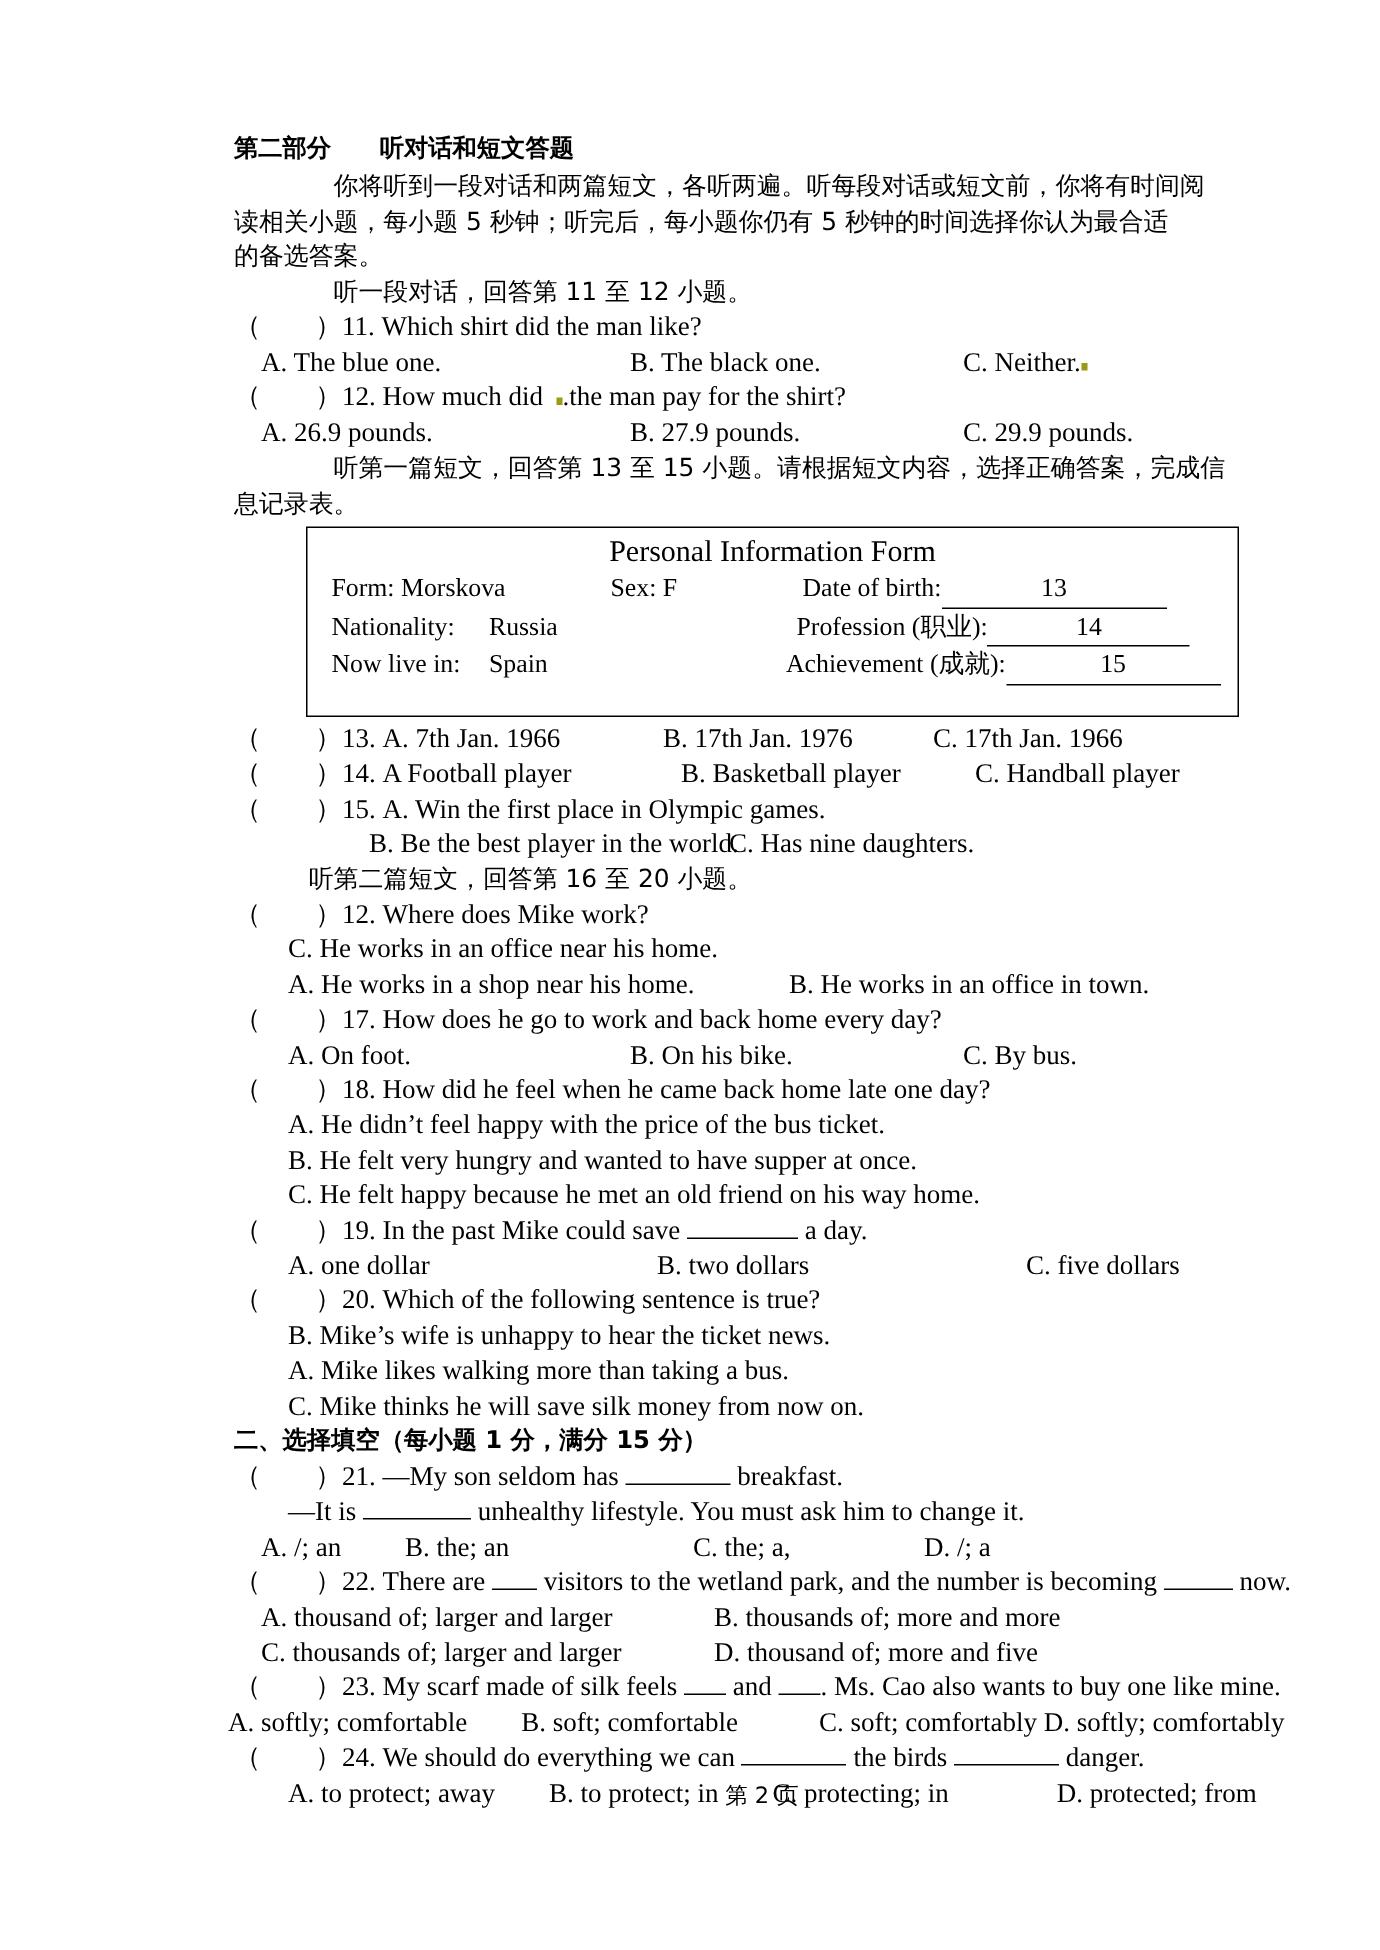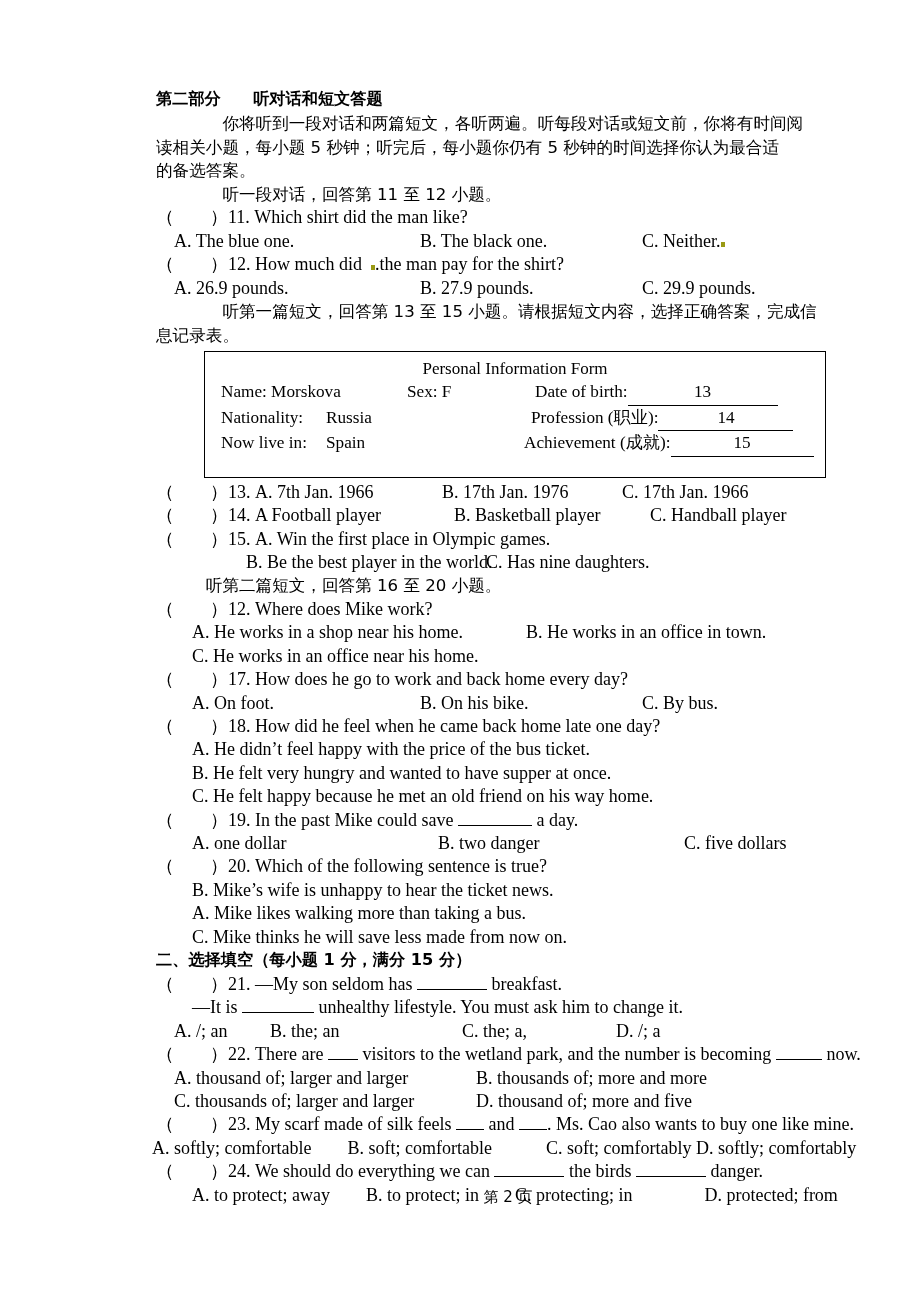"Personal Information Form" .form-title { font-size: 17px -> 20px }
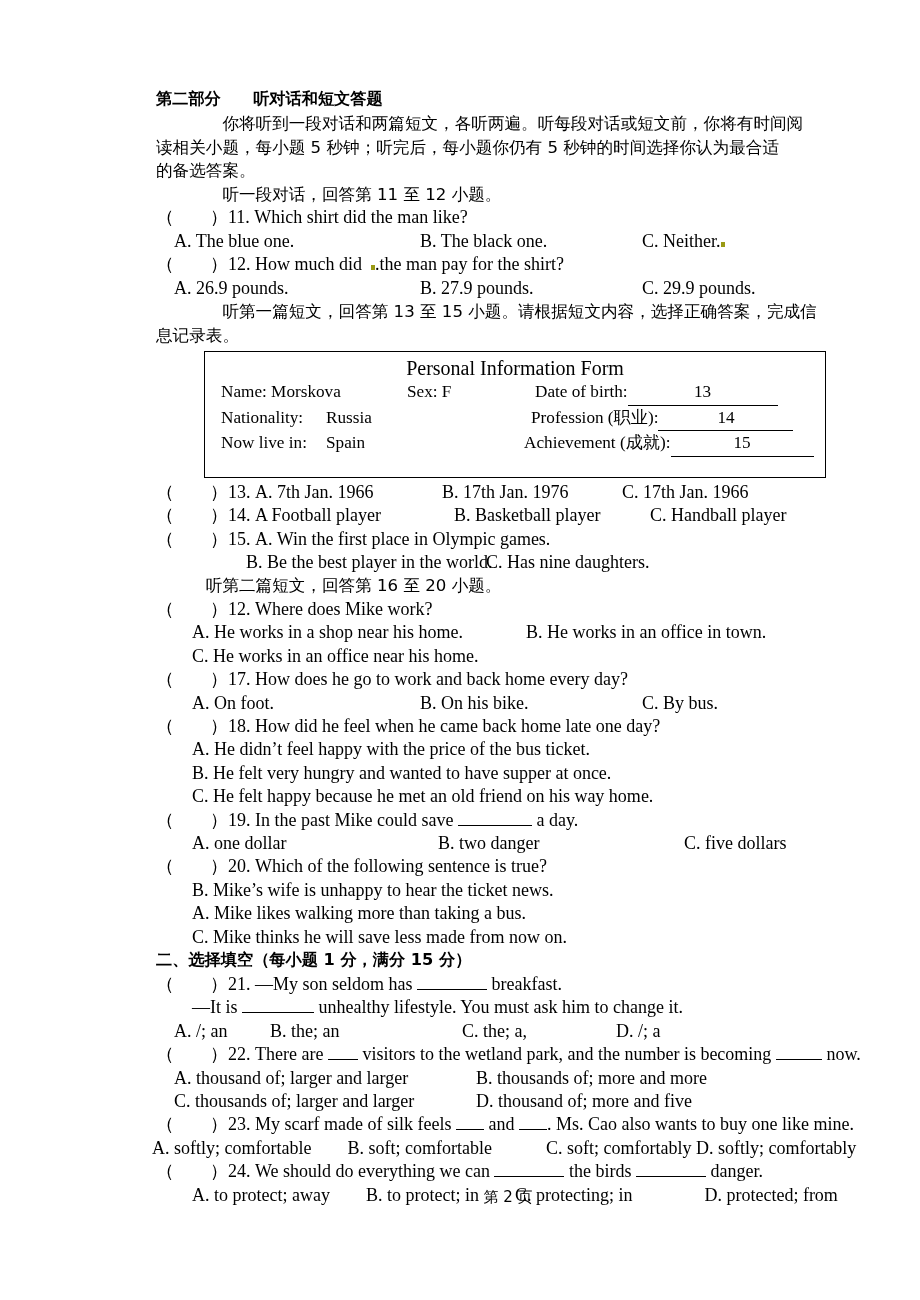"Name: Morskova" span { text: Name -> Form }
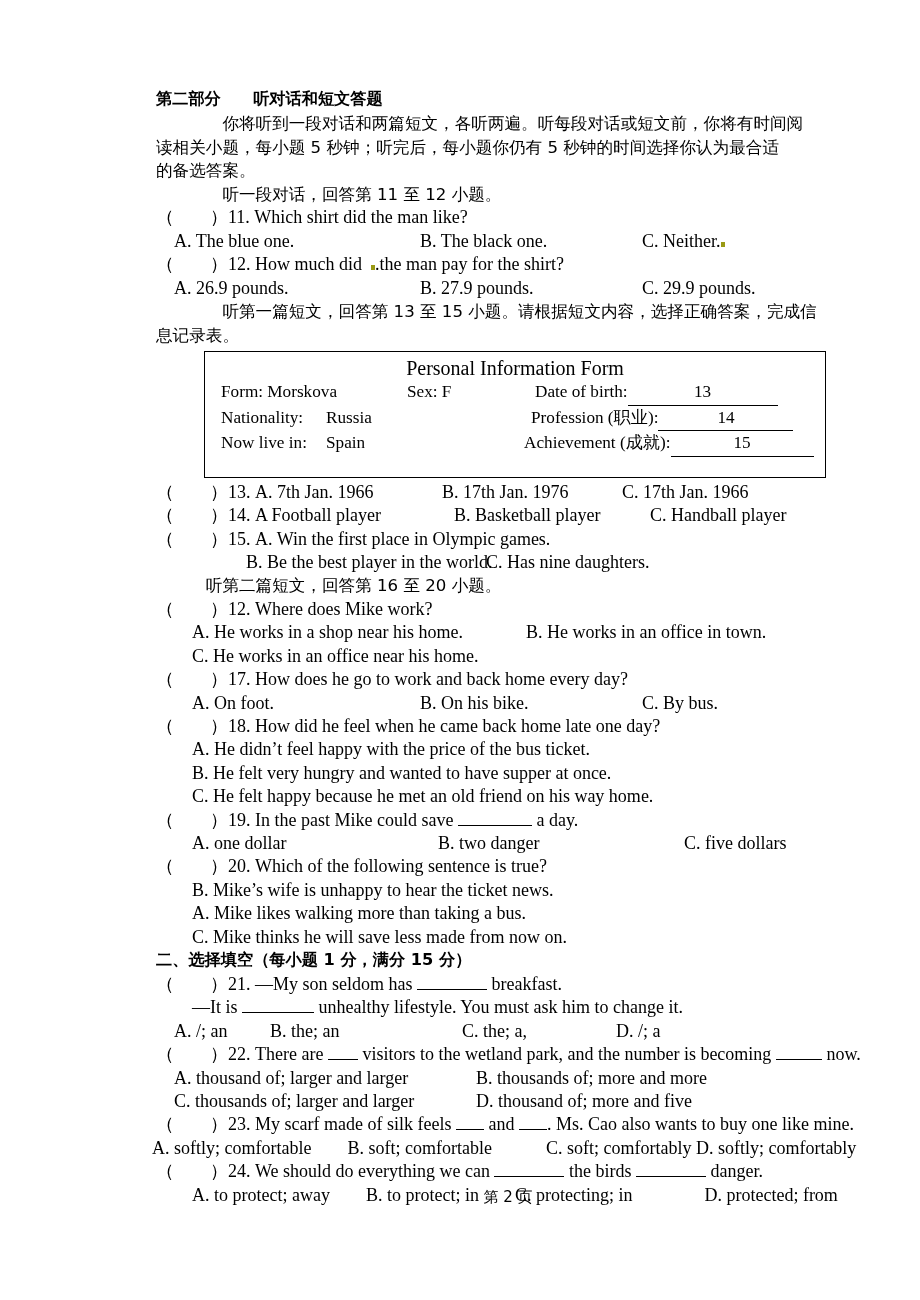"A. He works in a" div.qline { order: before "C. He works in an" -> after "C. He works in an" }
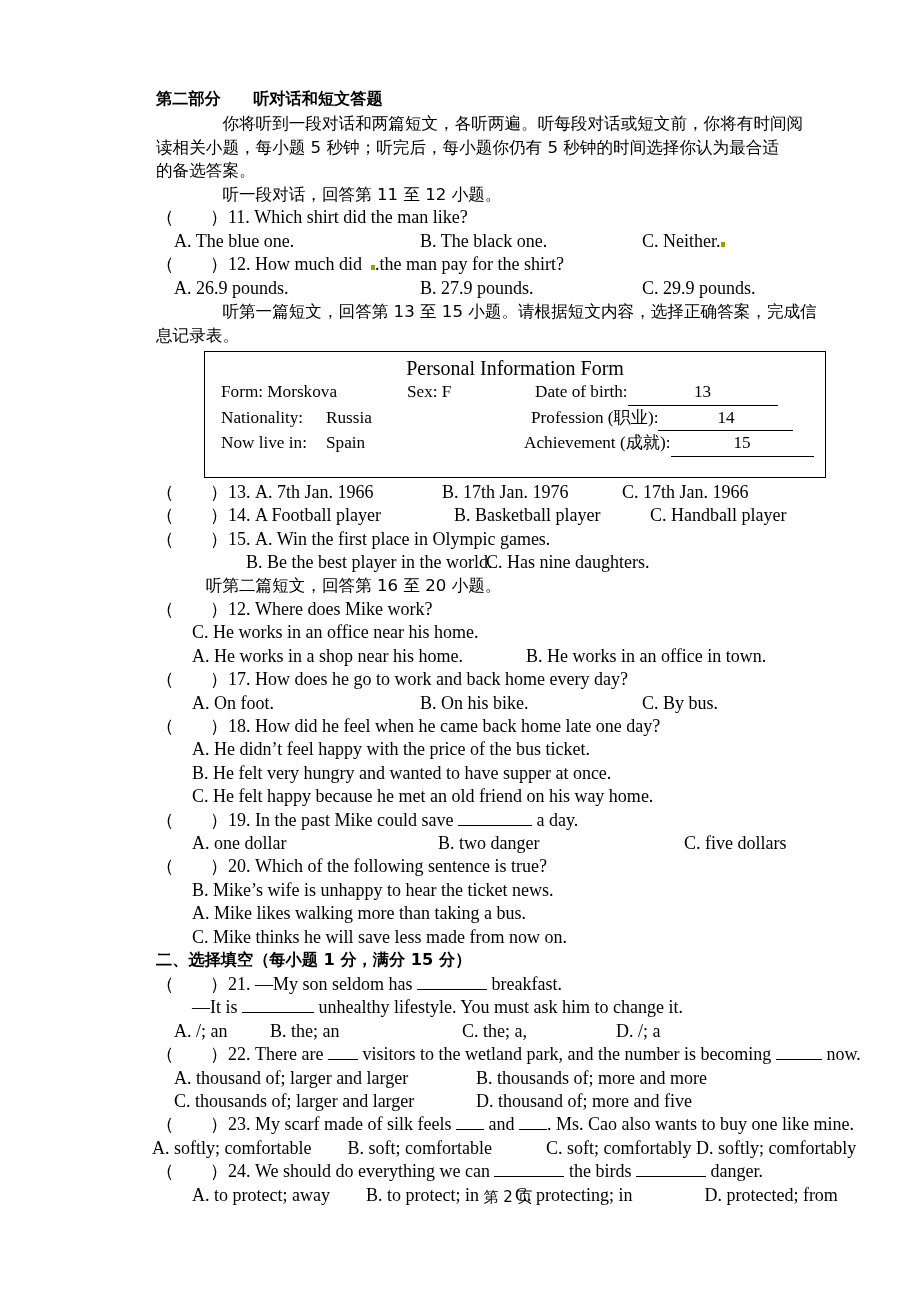"B. two danger" span { text: danger -> dollars }
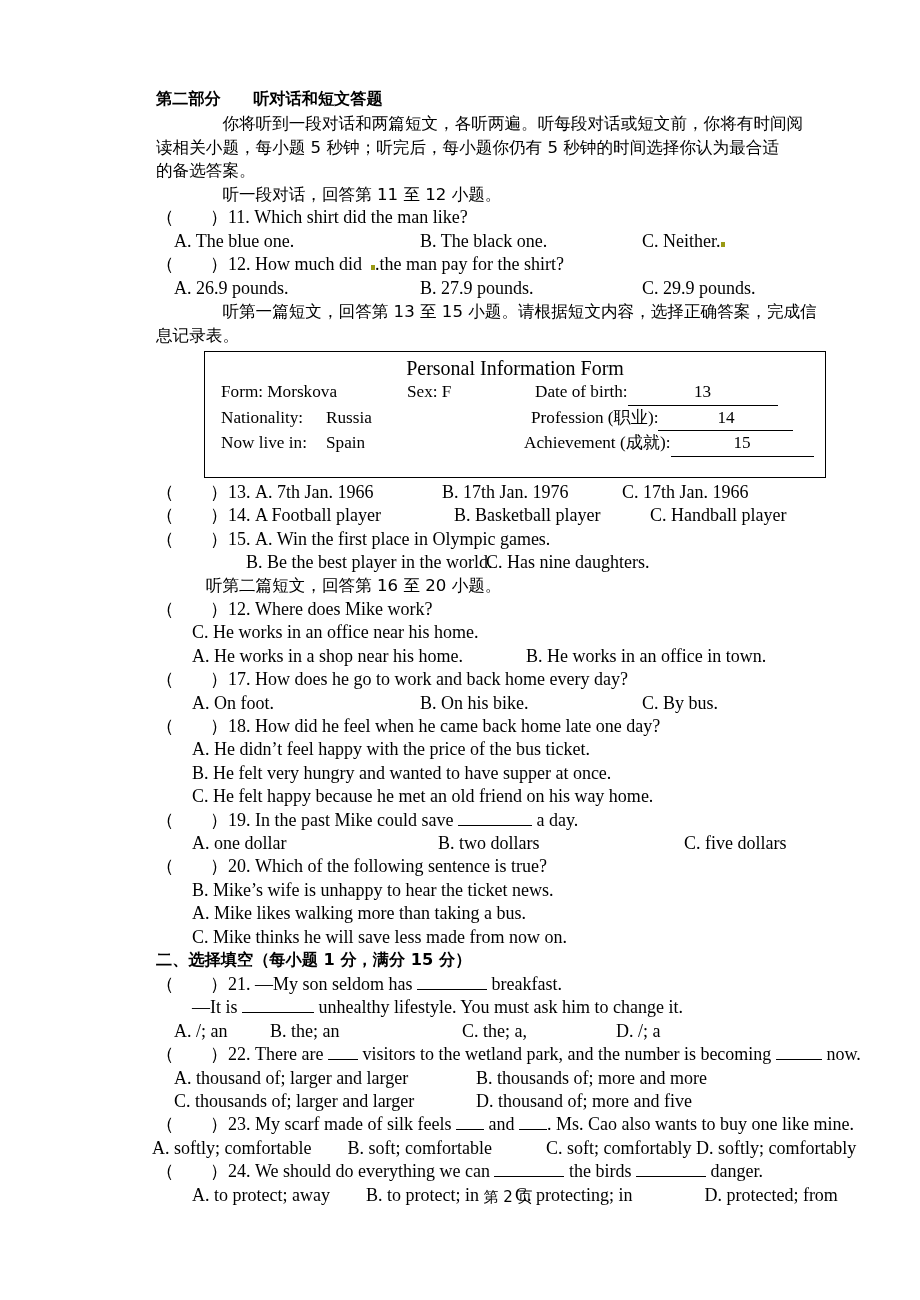"C. Mike thinks he will" div.qline { text: less made -> silk money }
